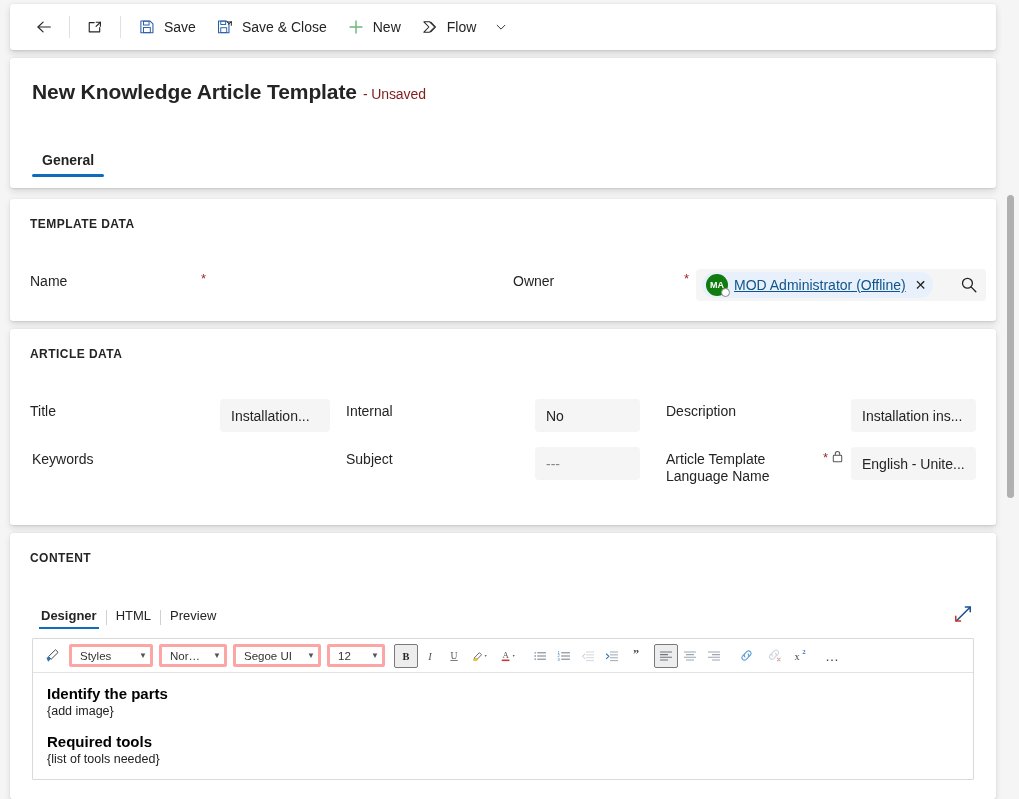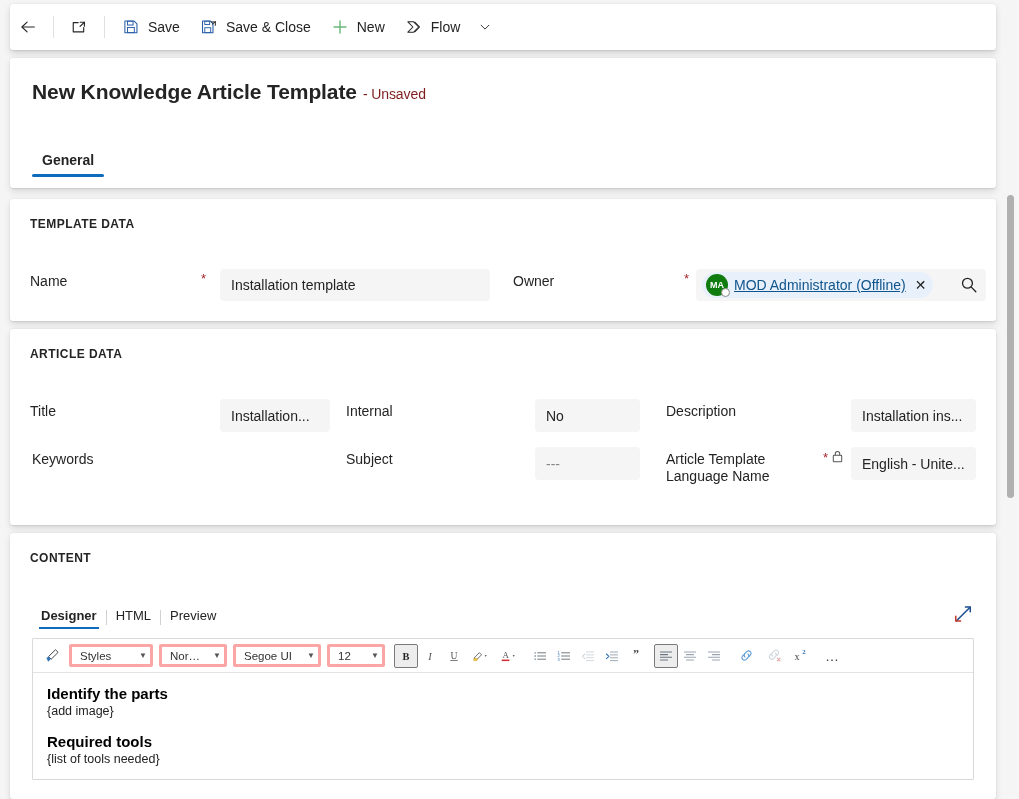"Save" .cmdbar { padding-left: none -> 16px }
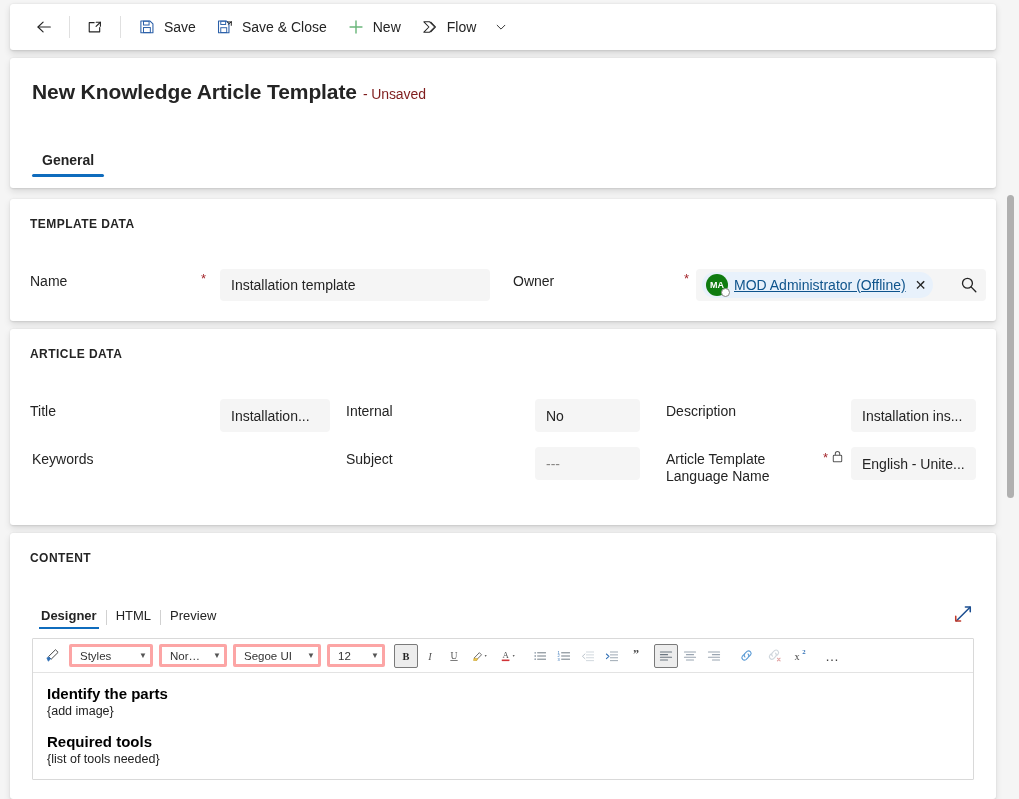"Installation template" div.fld-box { html: <div>Installation template</div> -> none }
